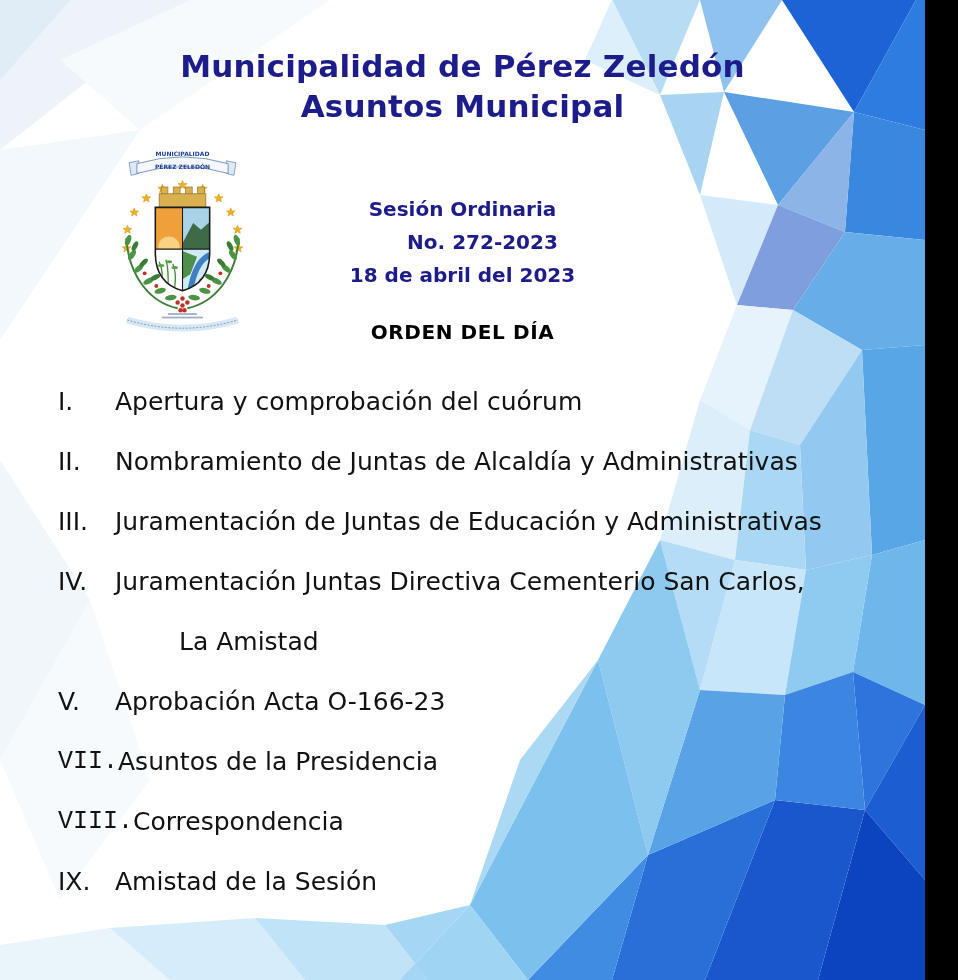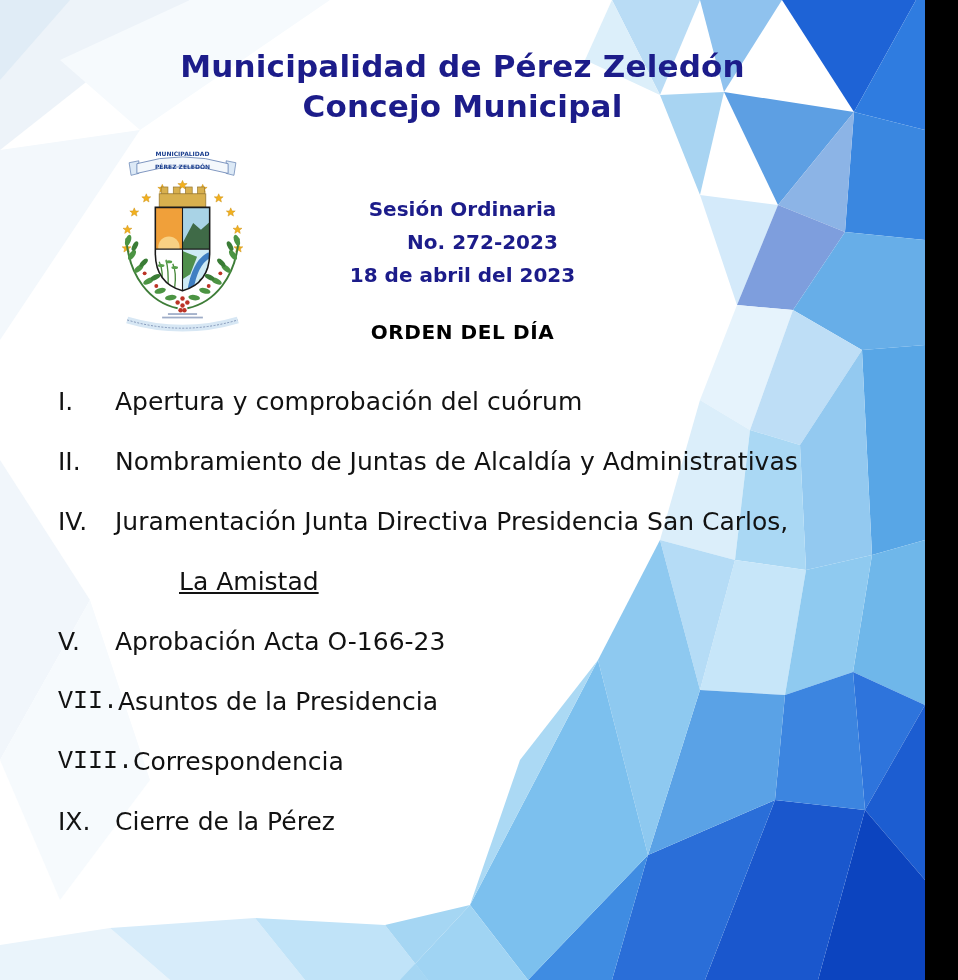"Concejo Municipal" div { text: Concejo -> Asuntos }
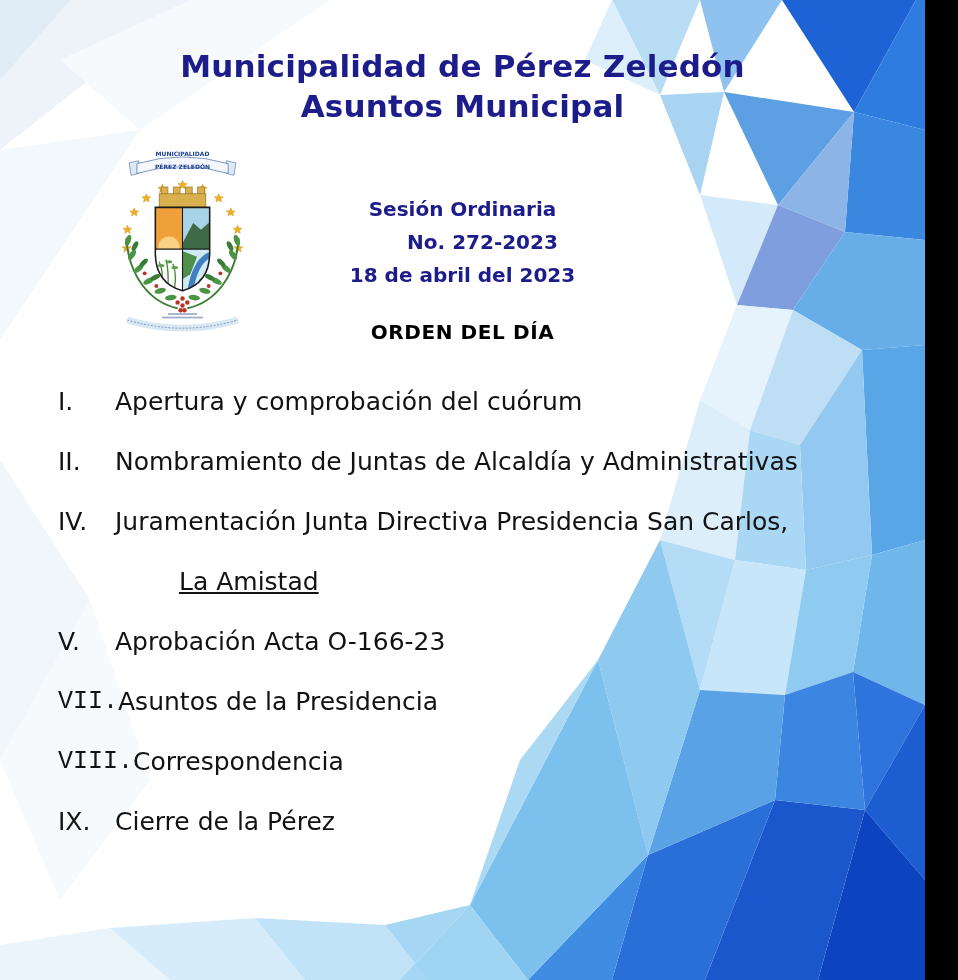"III." div.row { html: none -> <div> <span>III.</span> <span>Juramentación de Juntas de Educación y Administrativas</span> </div> }
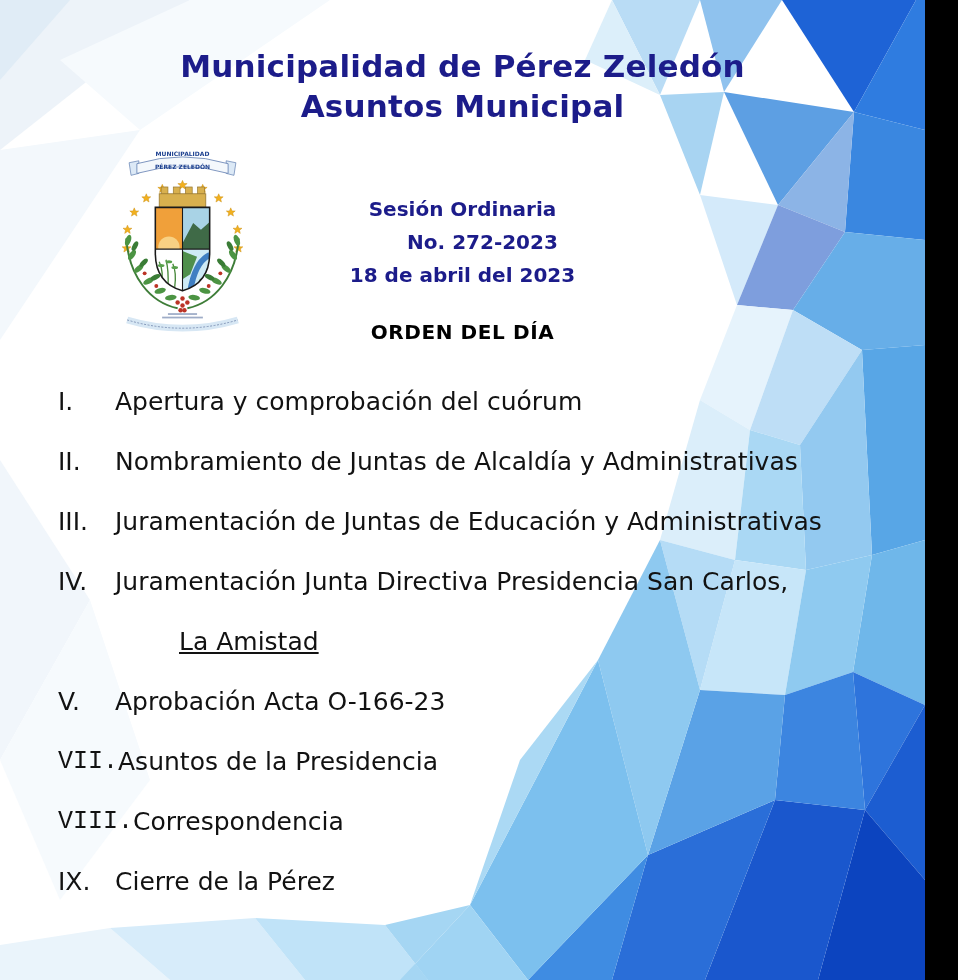"Juramentación Junta Directiva" span { text: Junta Directiva Presidencia -> Juntas Directiva Cementerio }
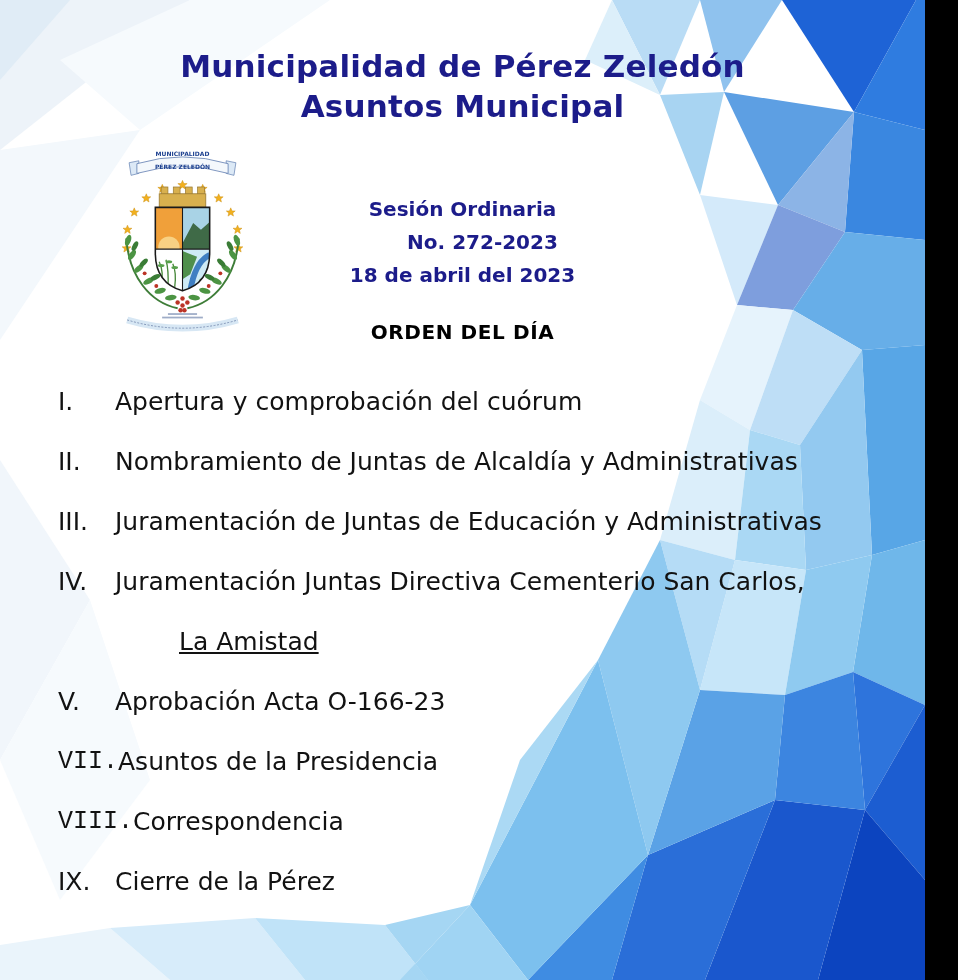"La Amistad" .agenda .cont { text-decoration: underline -> none }
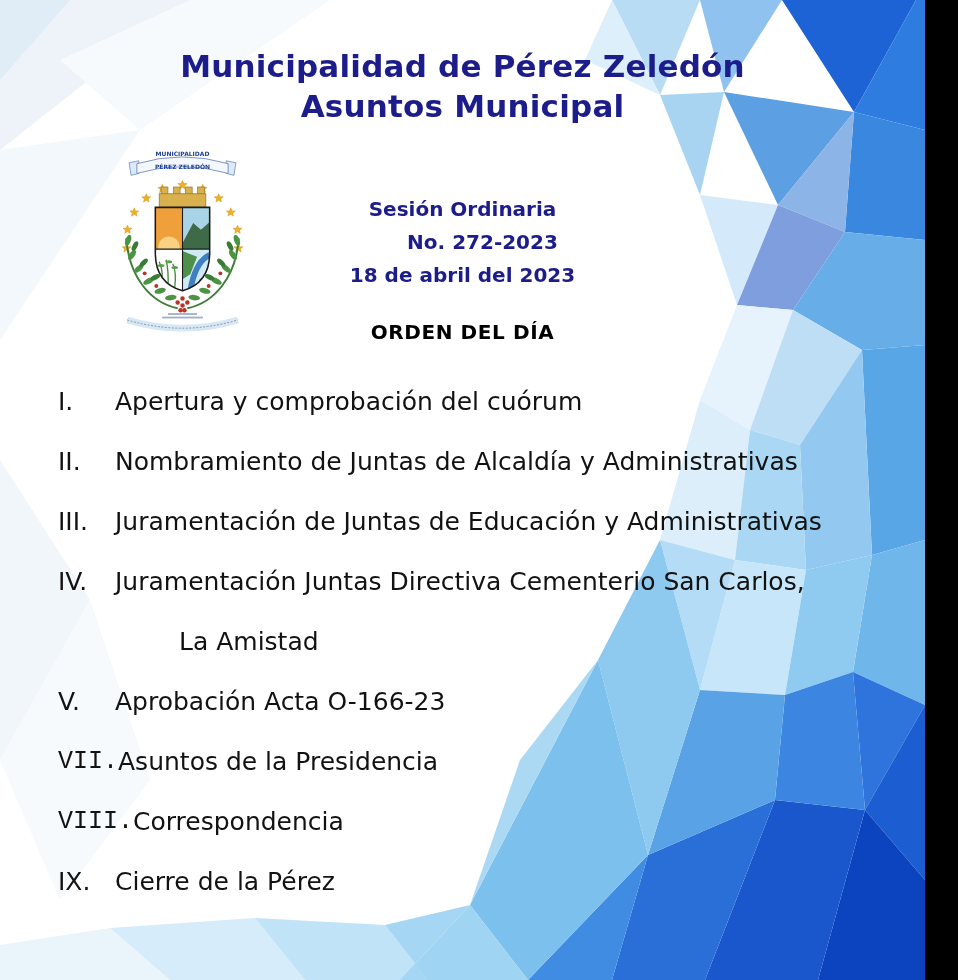"Cierre de la Pérez" span.txt { text: Cierre de la Pérez -> Amistad de la Sesión }
